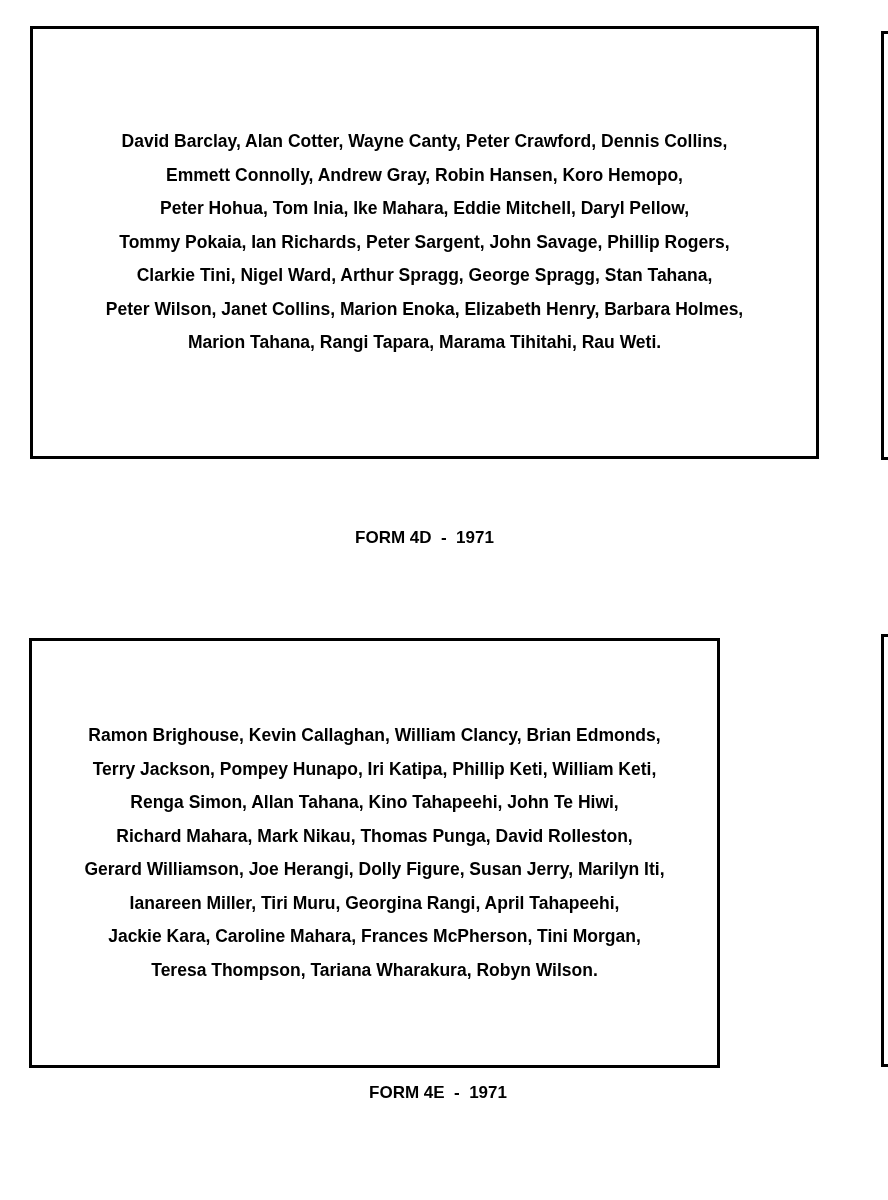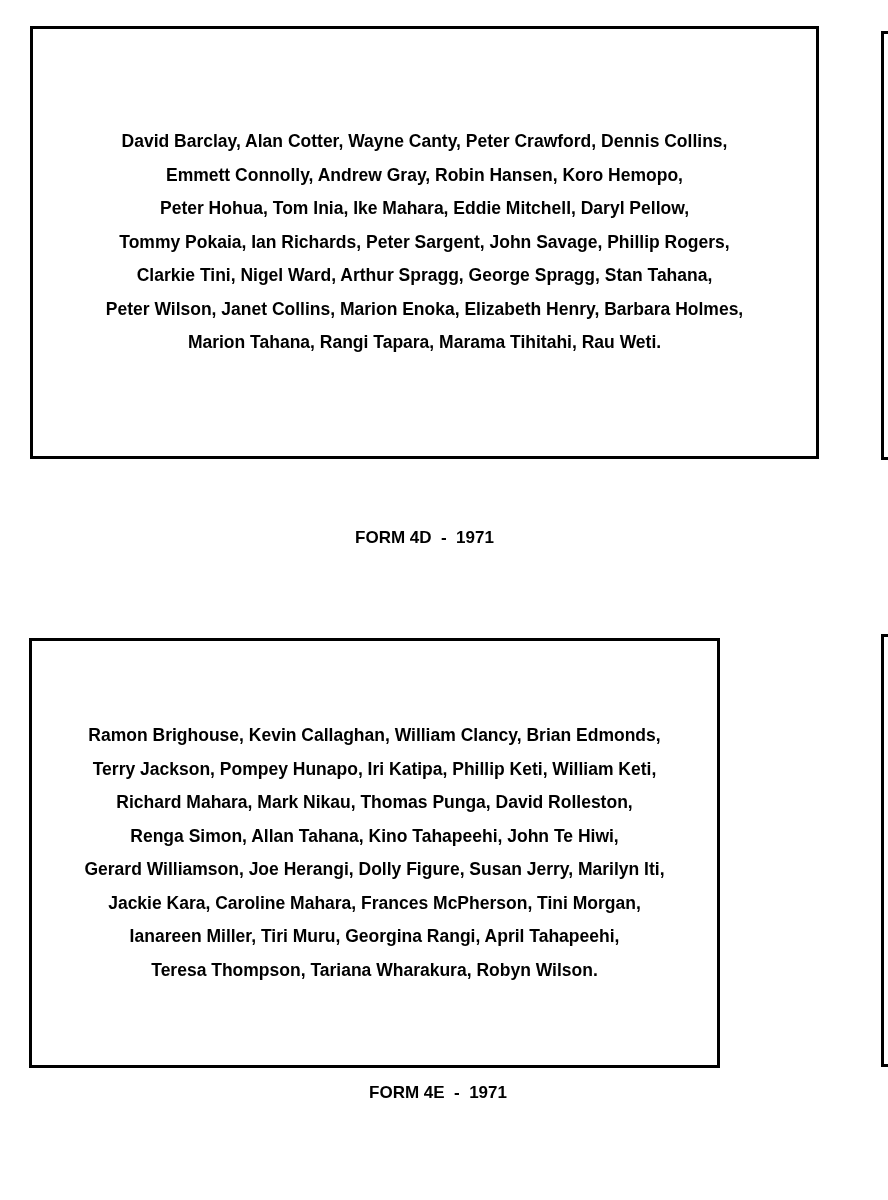"Richard Mahara, Mark Nikau, Thomas" p.name-line { order: before "Renga Simon, Allan Tahana, Kino" -> after "Renga Simon, Allan Tahana, Kino" }
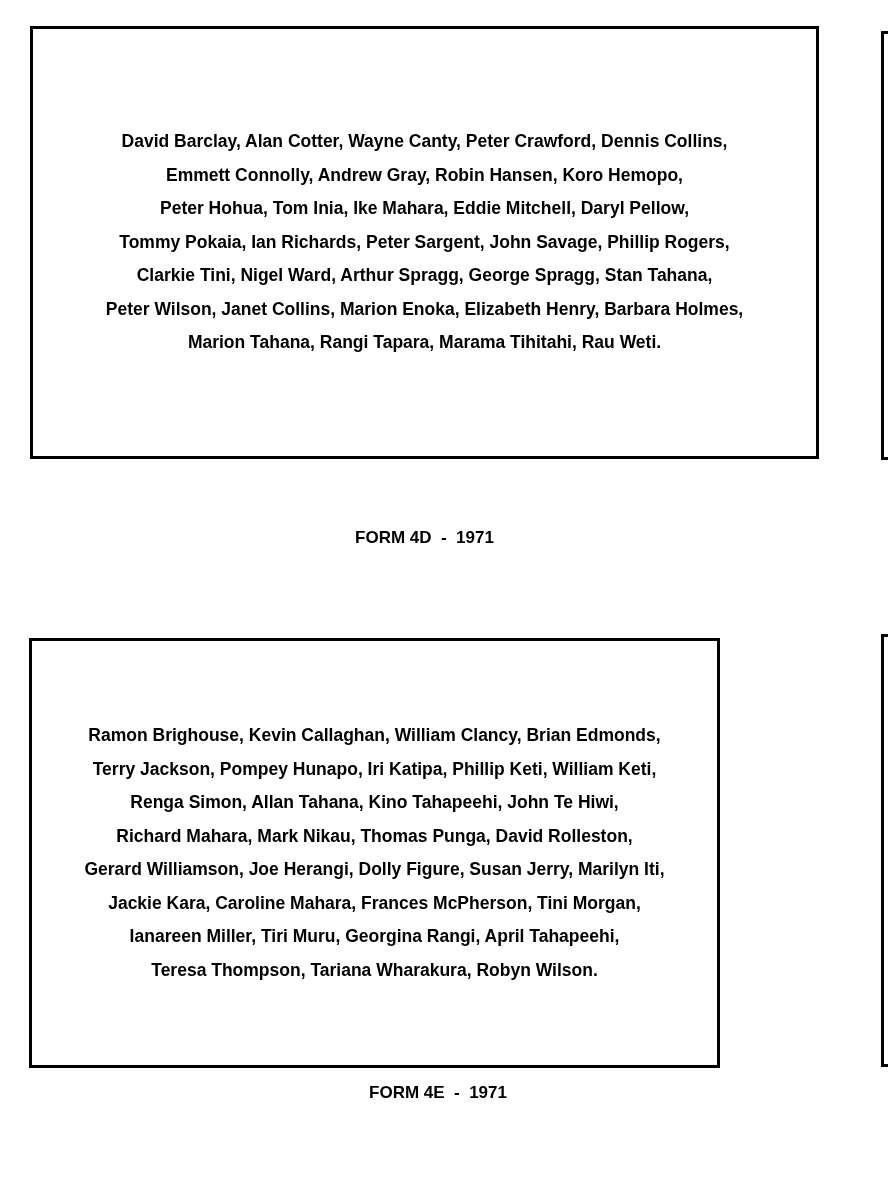"Jackie Kara, Caroline Mahara, Frances" p.name-line { order: before "Ianareen Miller, Tiri Muru, Georgina" -> after "Ianareen Miller, Tiri Muru, Georgina" }
